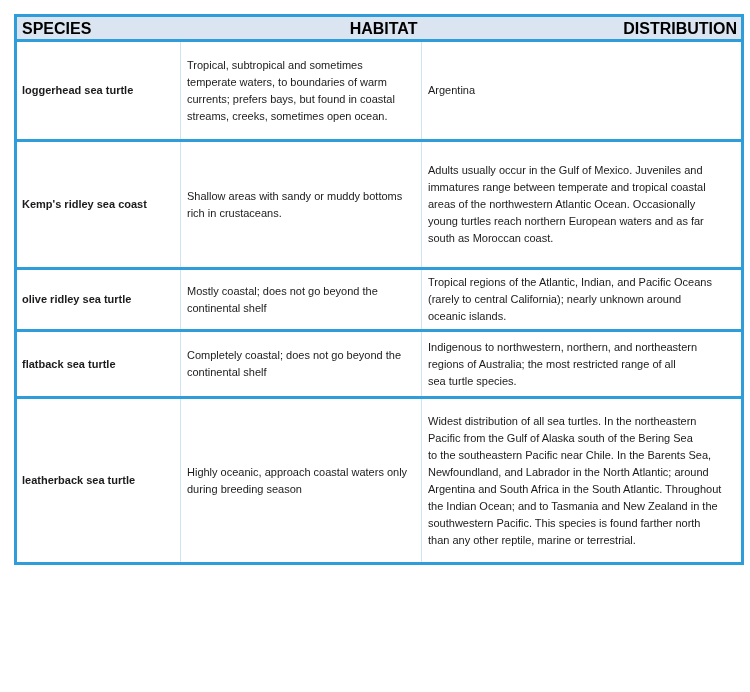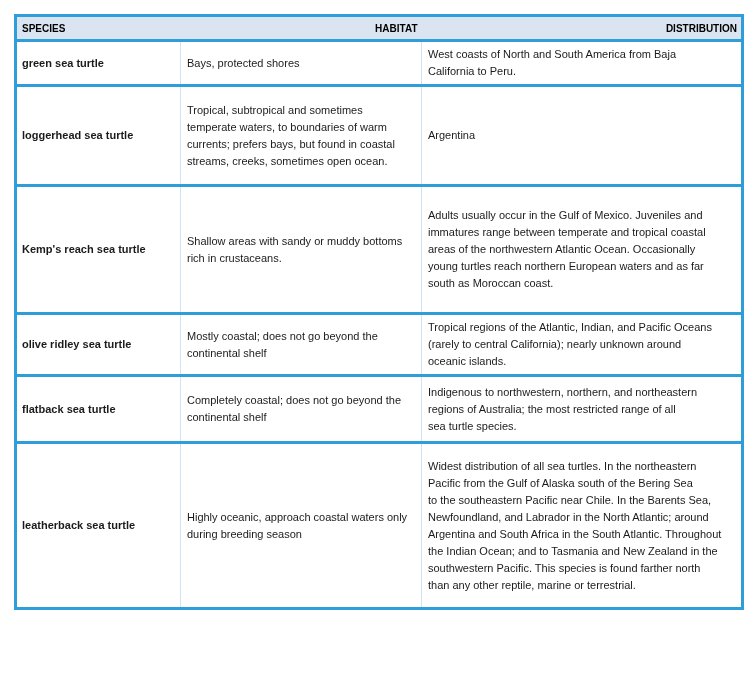"SPECIES" thead th { font-size: 10px -> 16px }
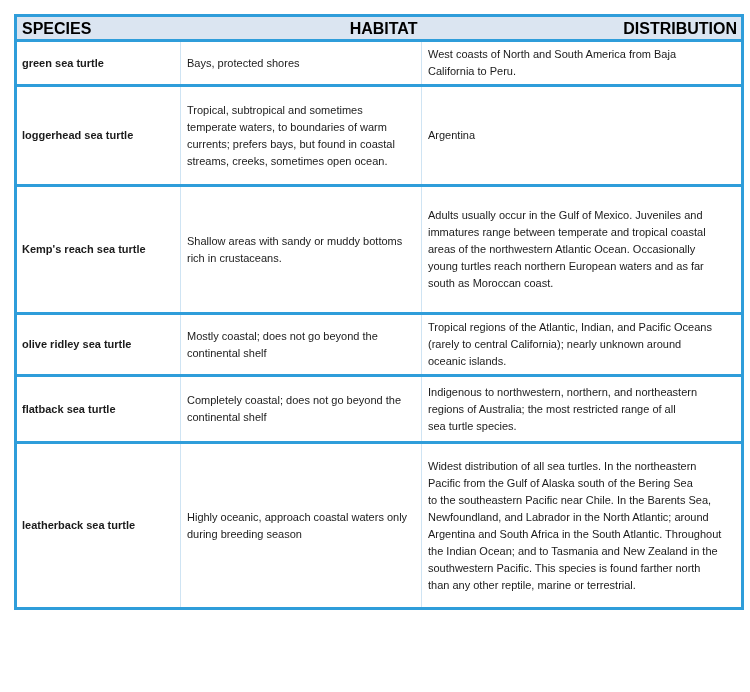"green sea turtle" tr.r0 { html: <tr> <td>green sea turtle</td> <td>Bays, protected shores</td> <td>West coasts of North and South America from Baja California to Peru.</td> </tr> -> none }
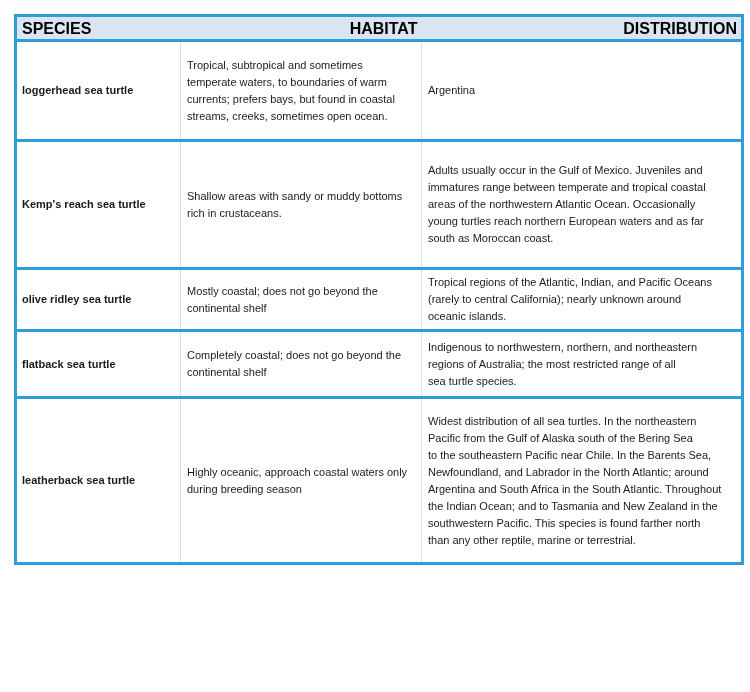"Kemp's reach sea turtle" td.species-cell { text: reach sea turtle -> ridley sea coast }
